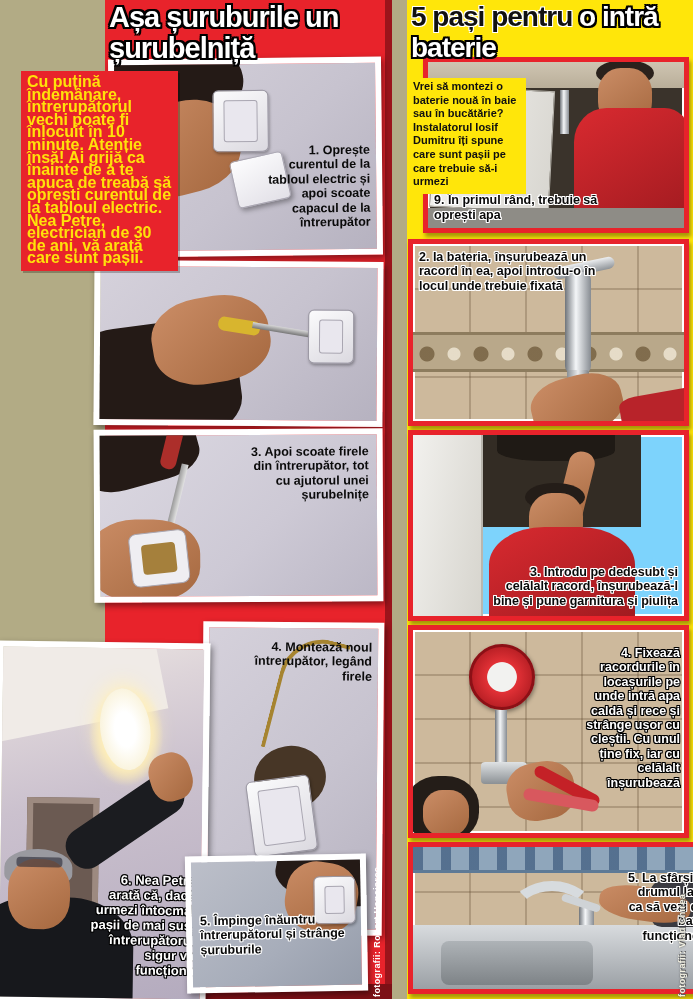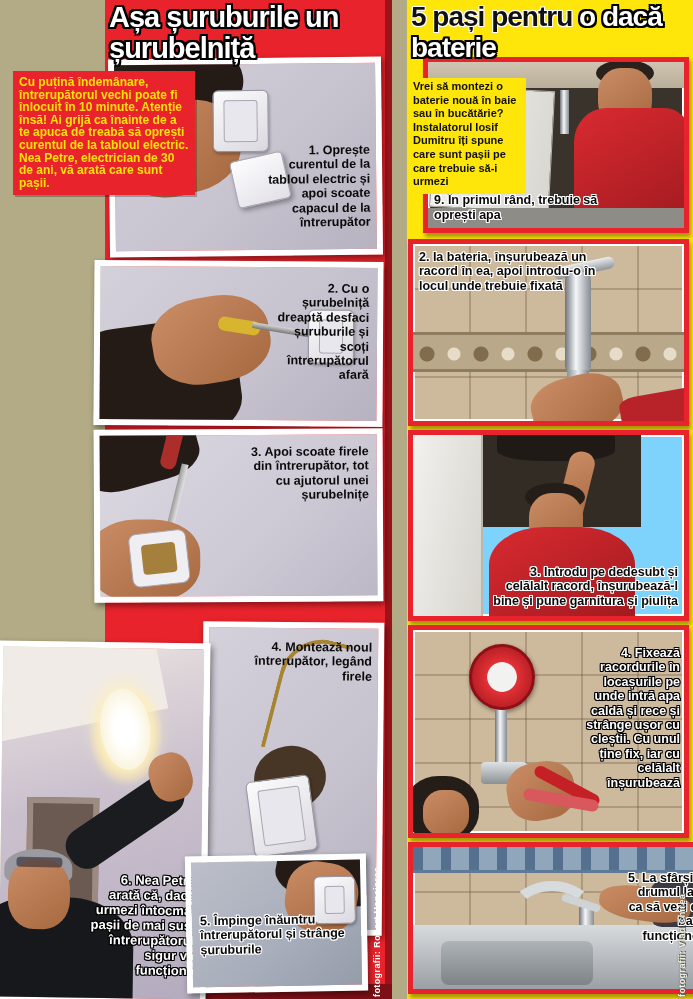"o dacă" span.t-white { text: dacă -> intră }
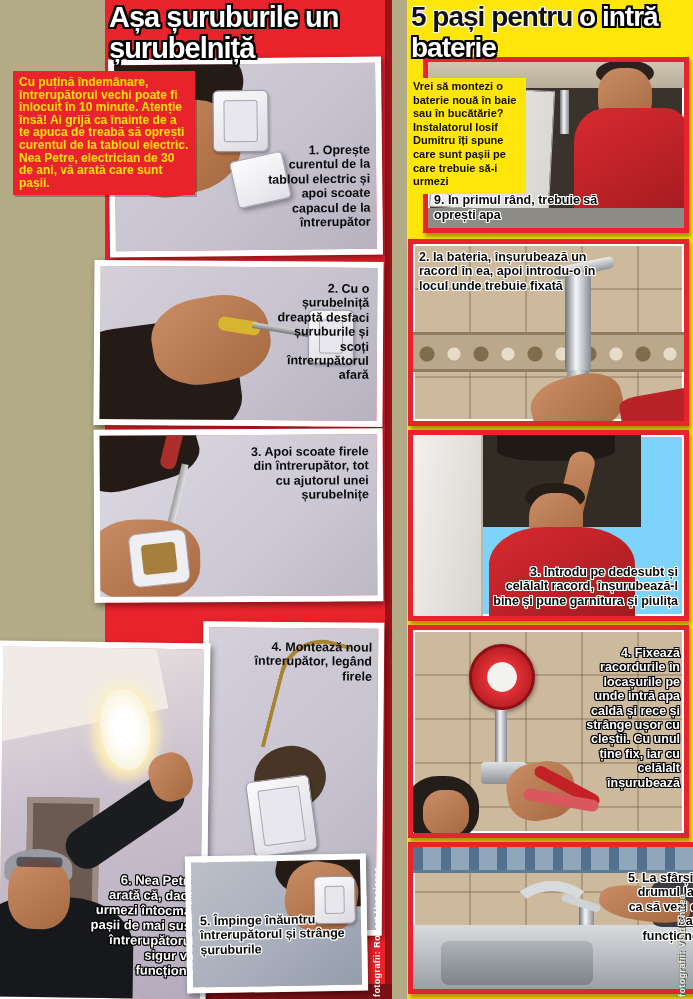"Cu puțină îndemânare, întrerupătorul" .intro-left { font-size: 12px -> 16px; left: 13px -> 21px; width: 182px -> 157px }
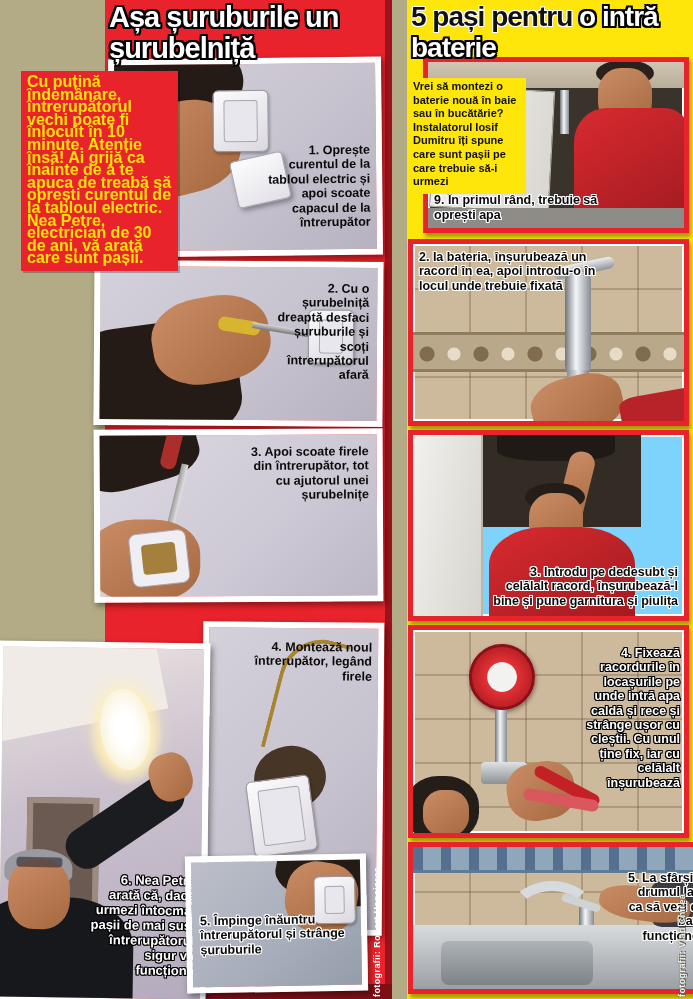"2. Cu o șurubelniță dreaptă" div.cap { html: <div>2. Cu o șurubelniță dreaptă desfaci șuruburile și scoți întrerupătorul afară</div> -> none }
